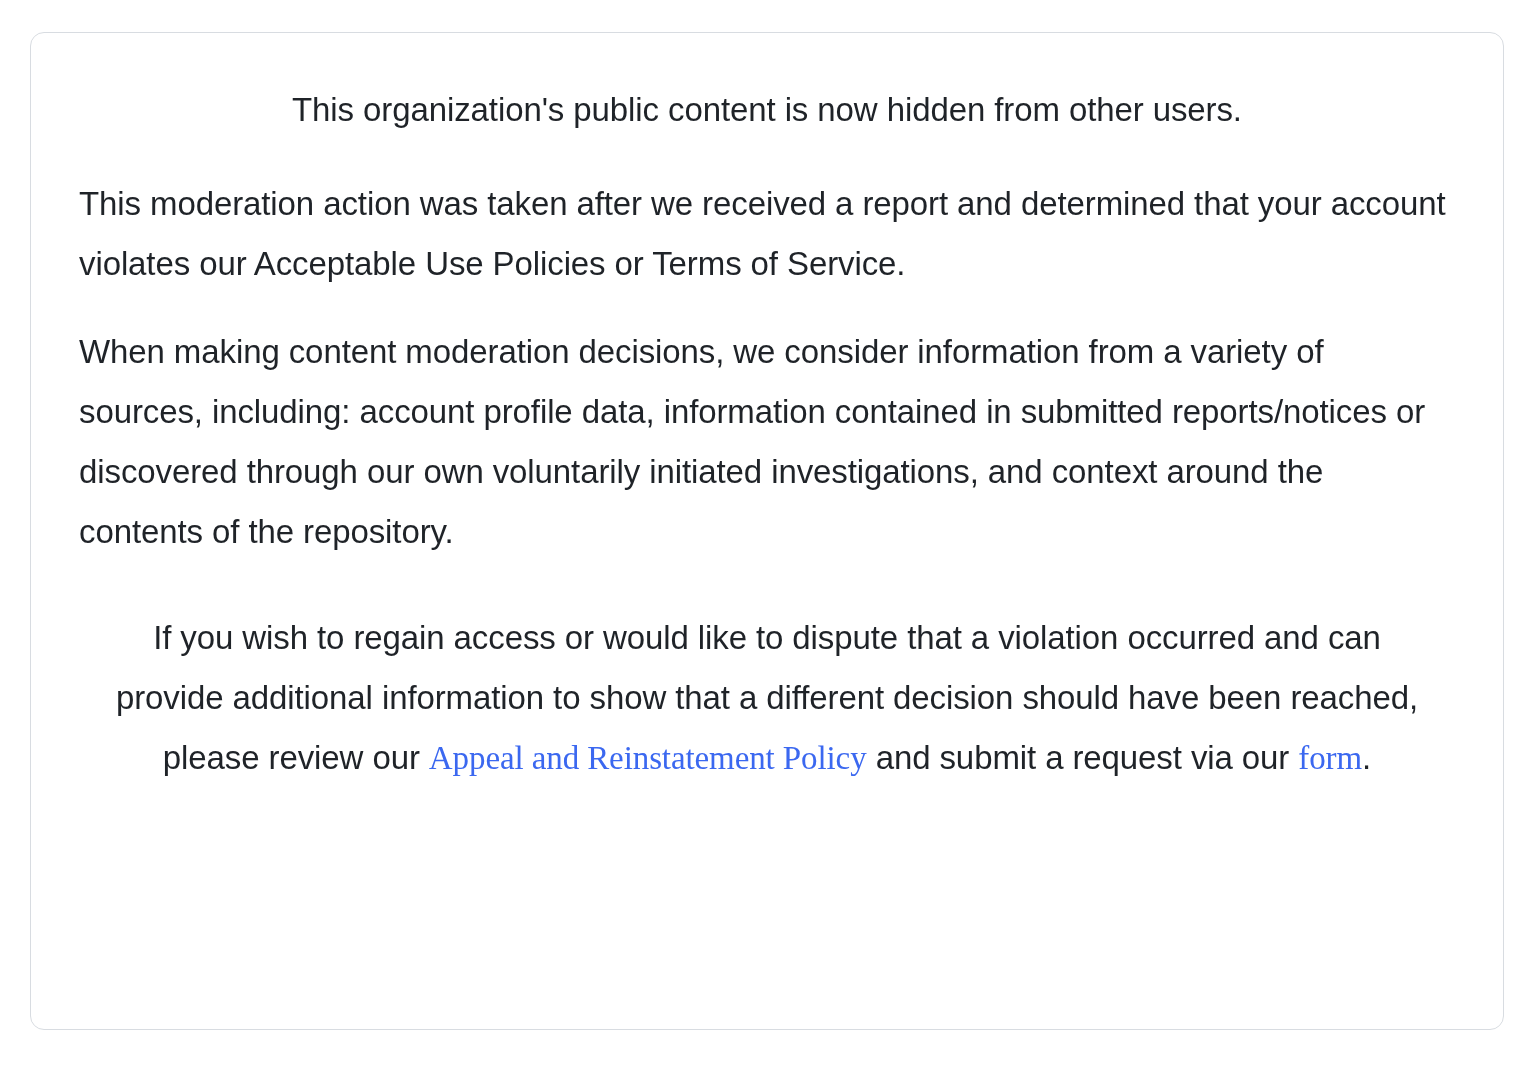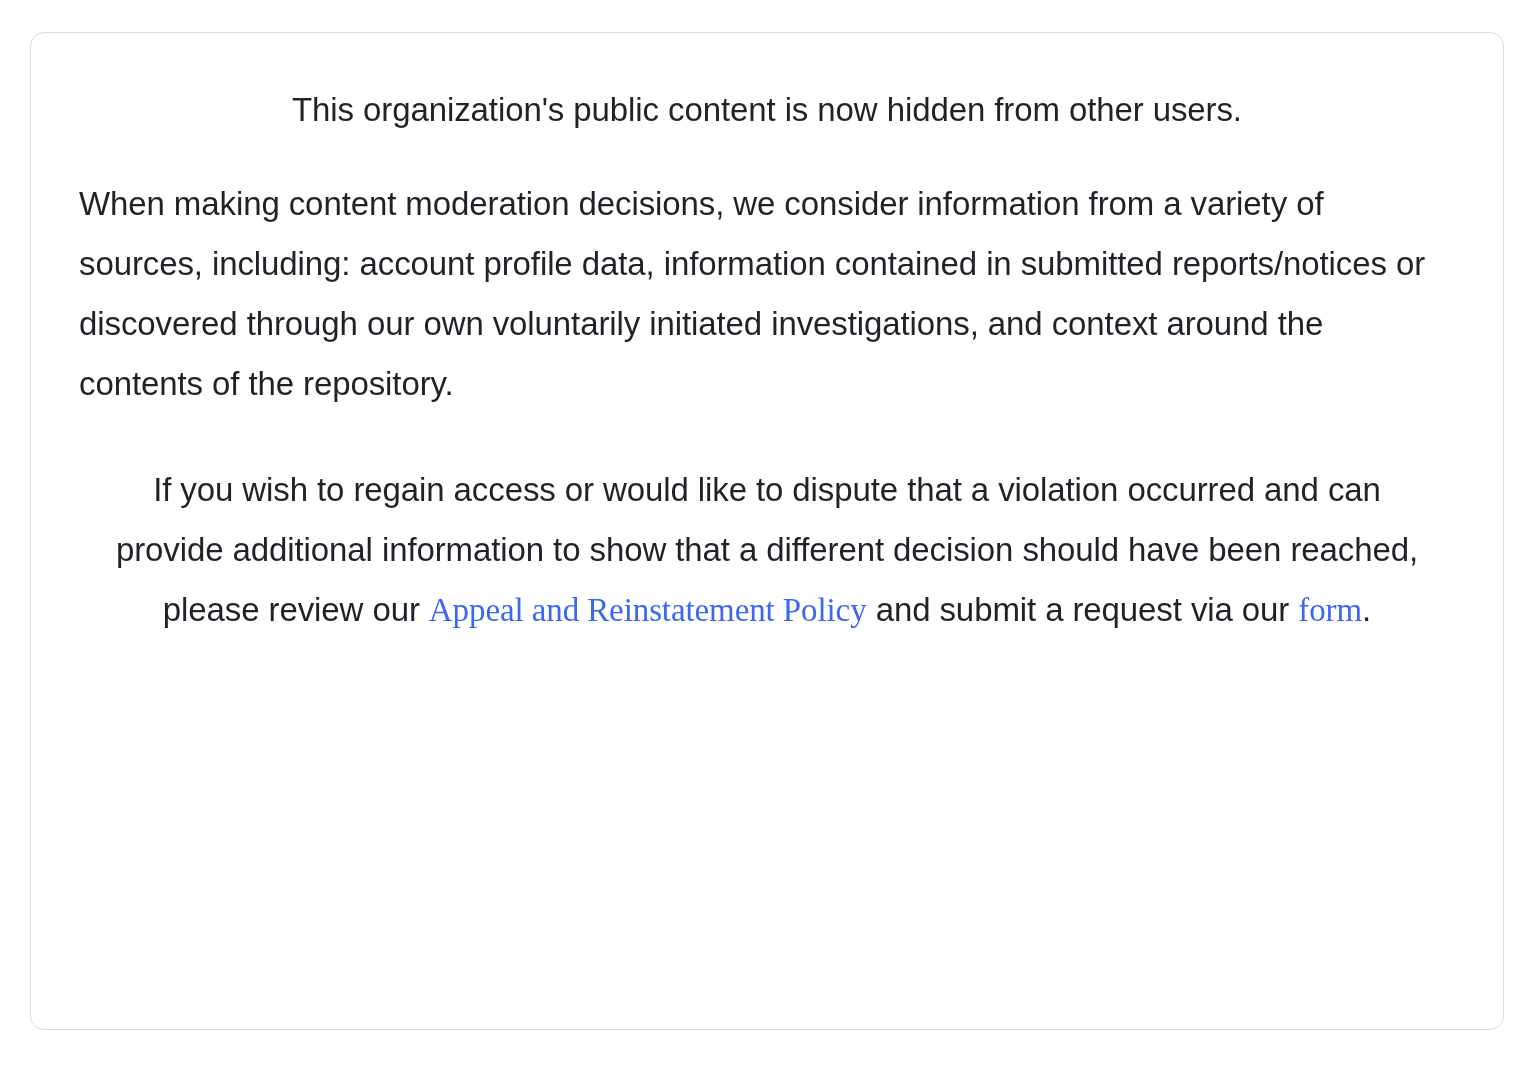"This moderation action was taken" p.body-para { html: none -> <p>This moderation action was taken after we received a report and determined that your account violates our Acceptable Use Policies or Terms of Service.</p> }
